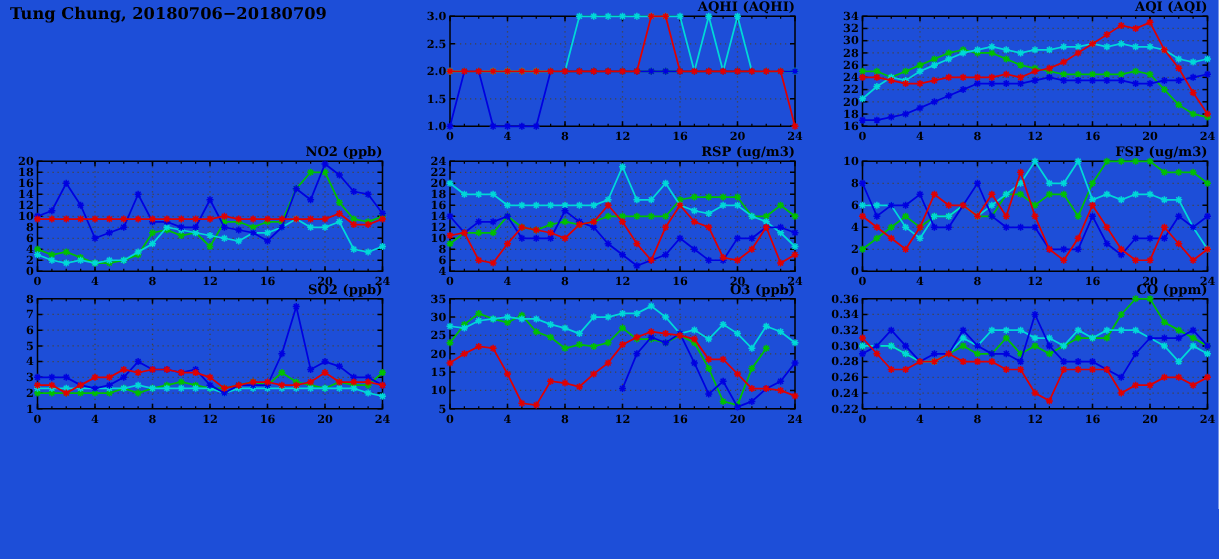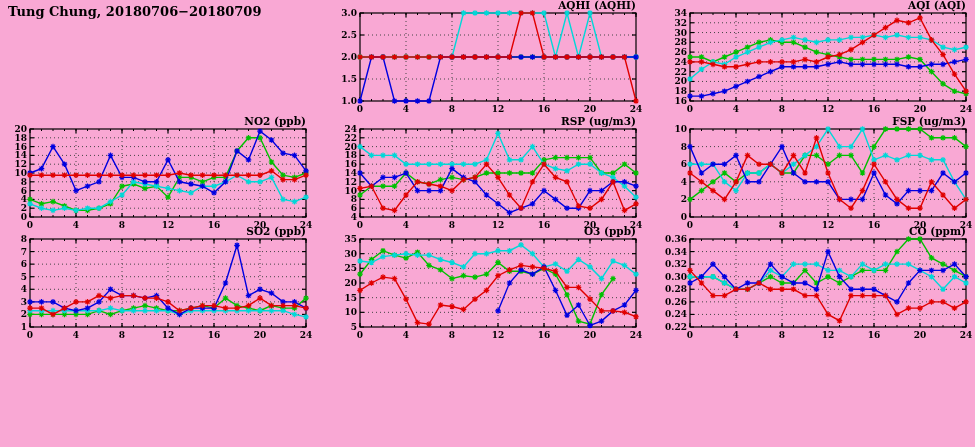"Tung Chung, 20180706−20180709" #screen { background: #f9a8d4 -> #1d4ed8 }
